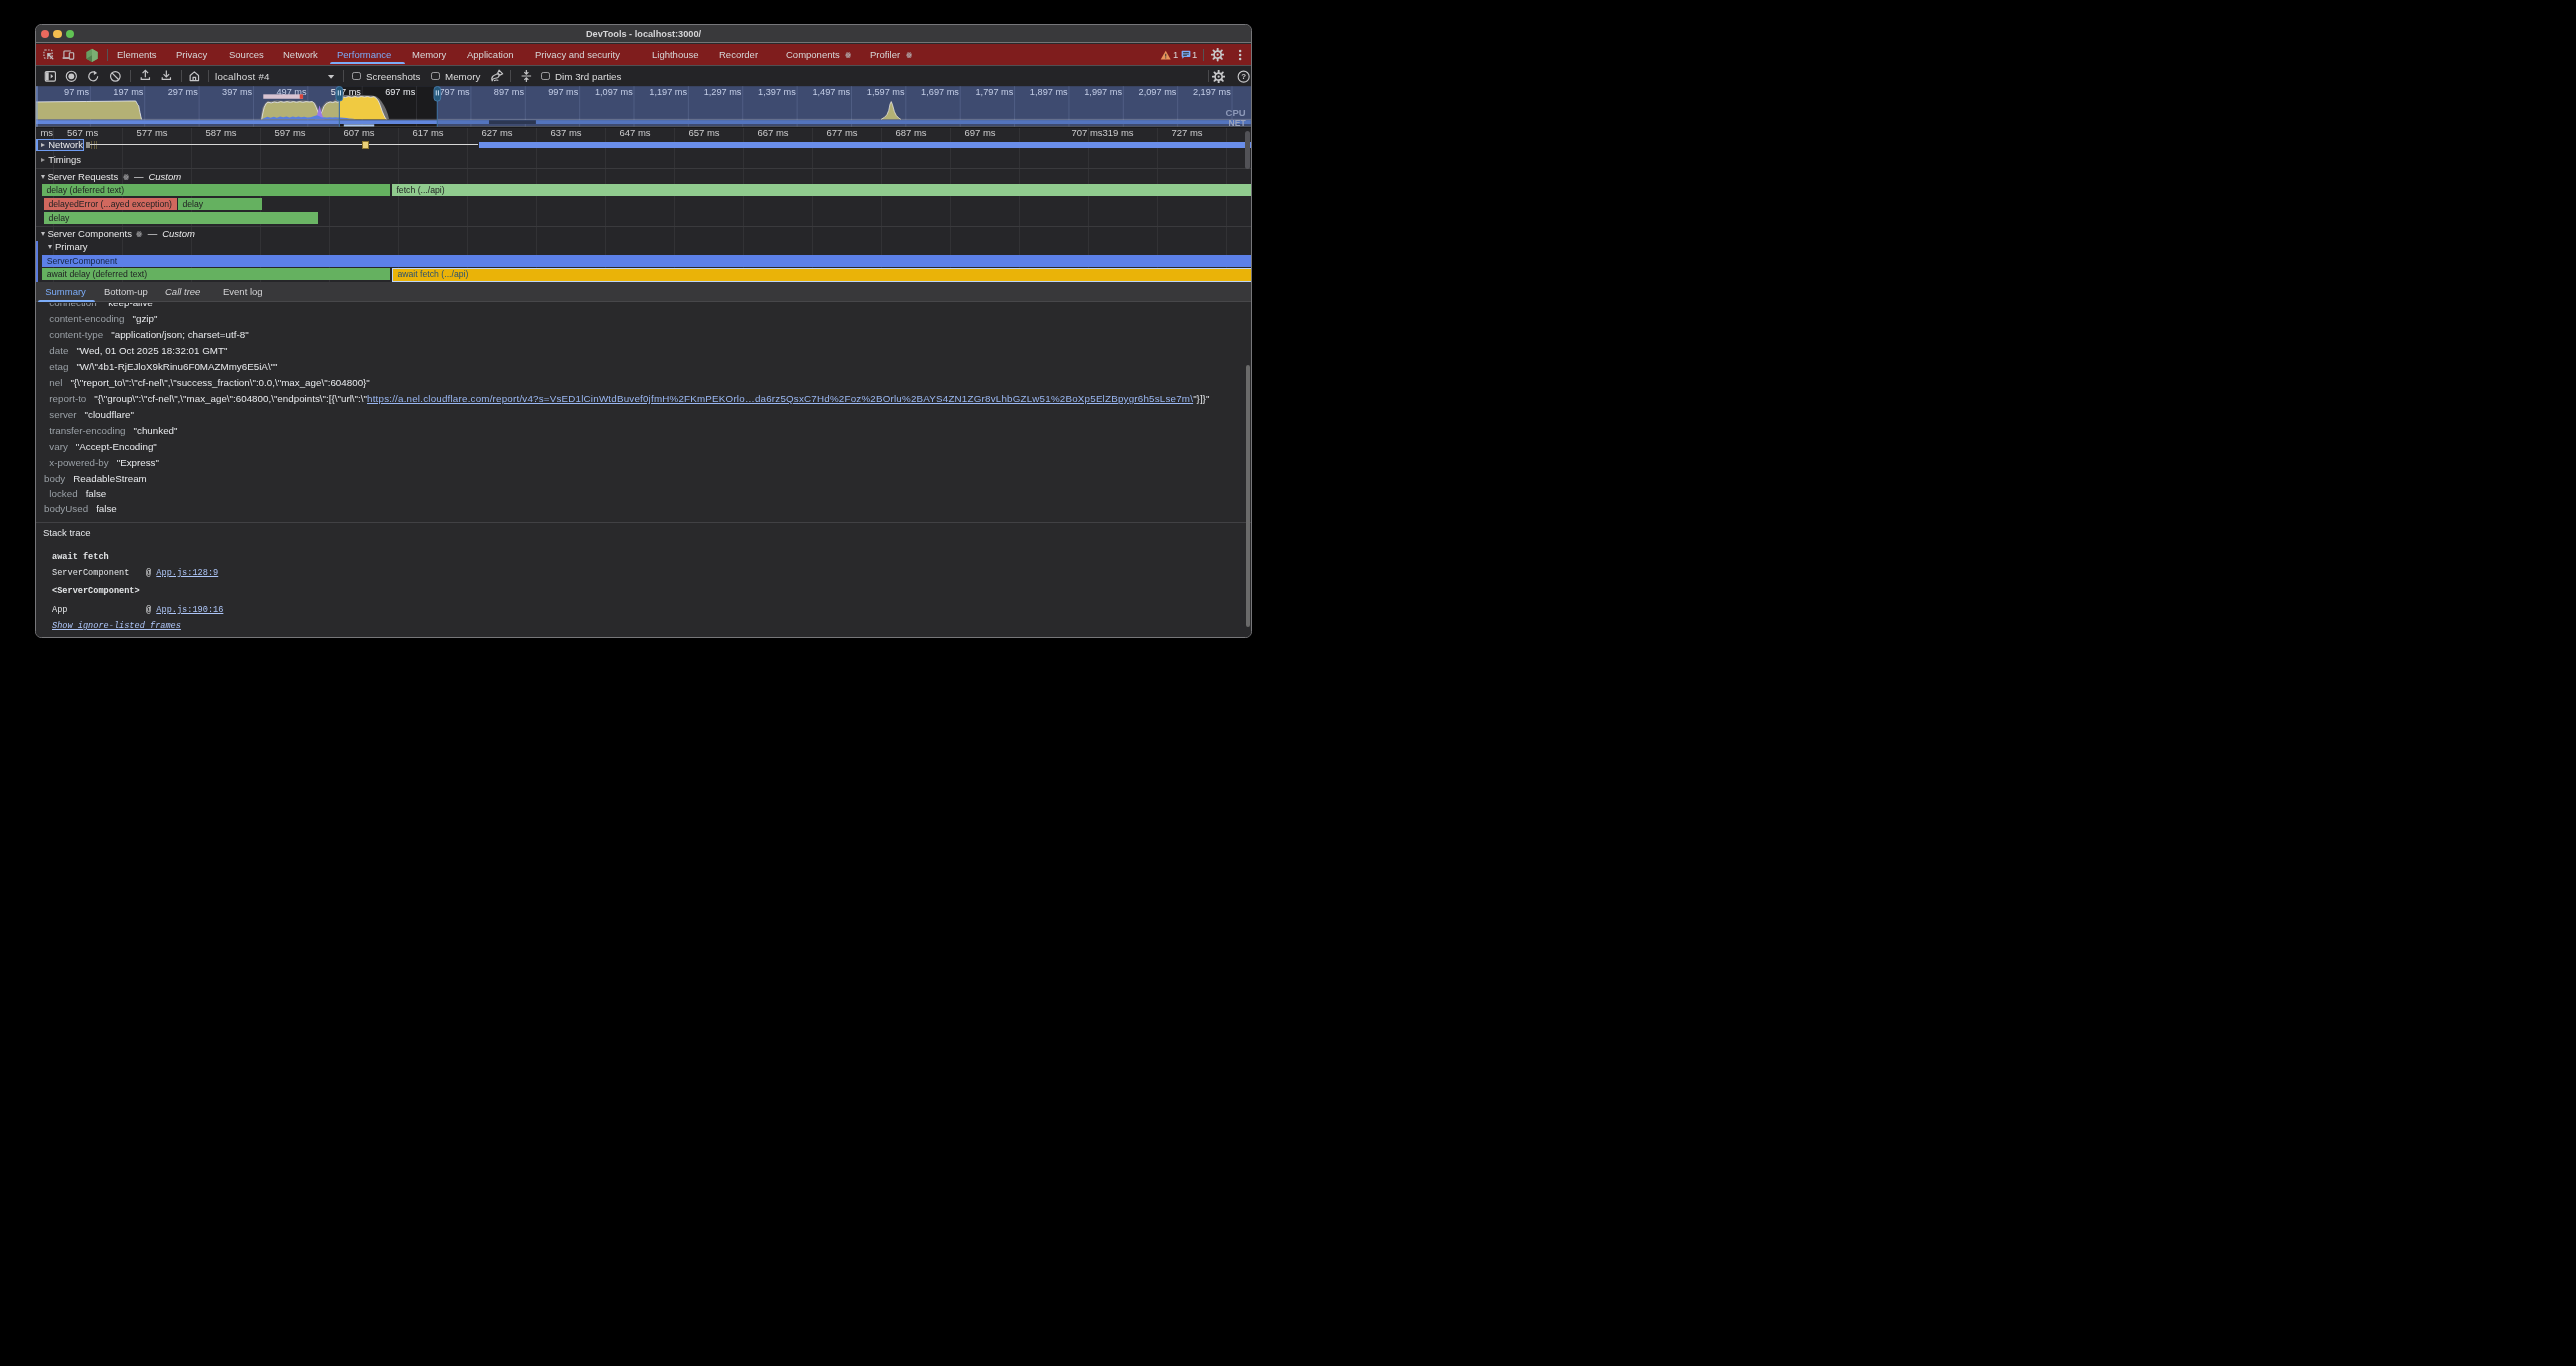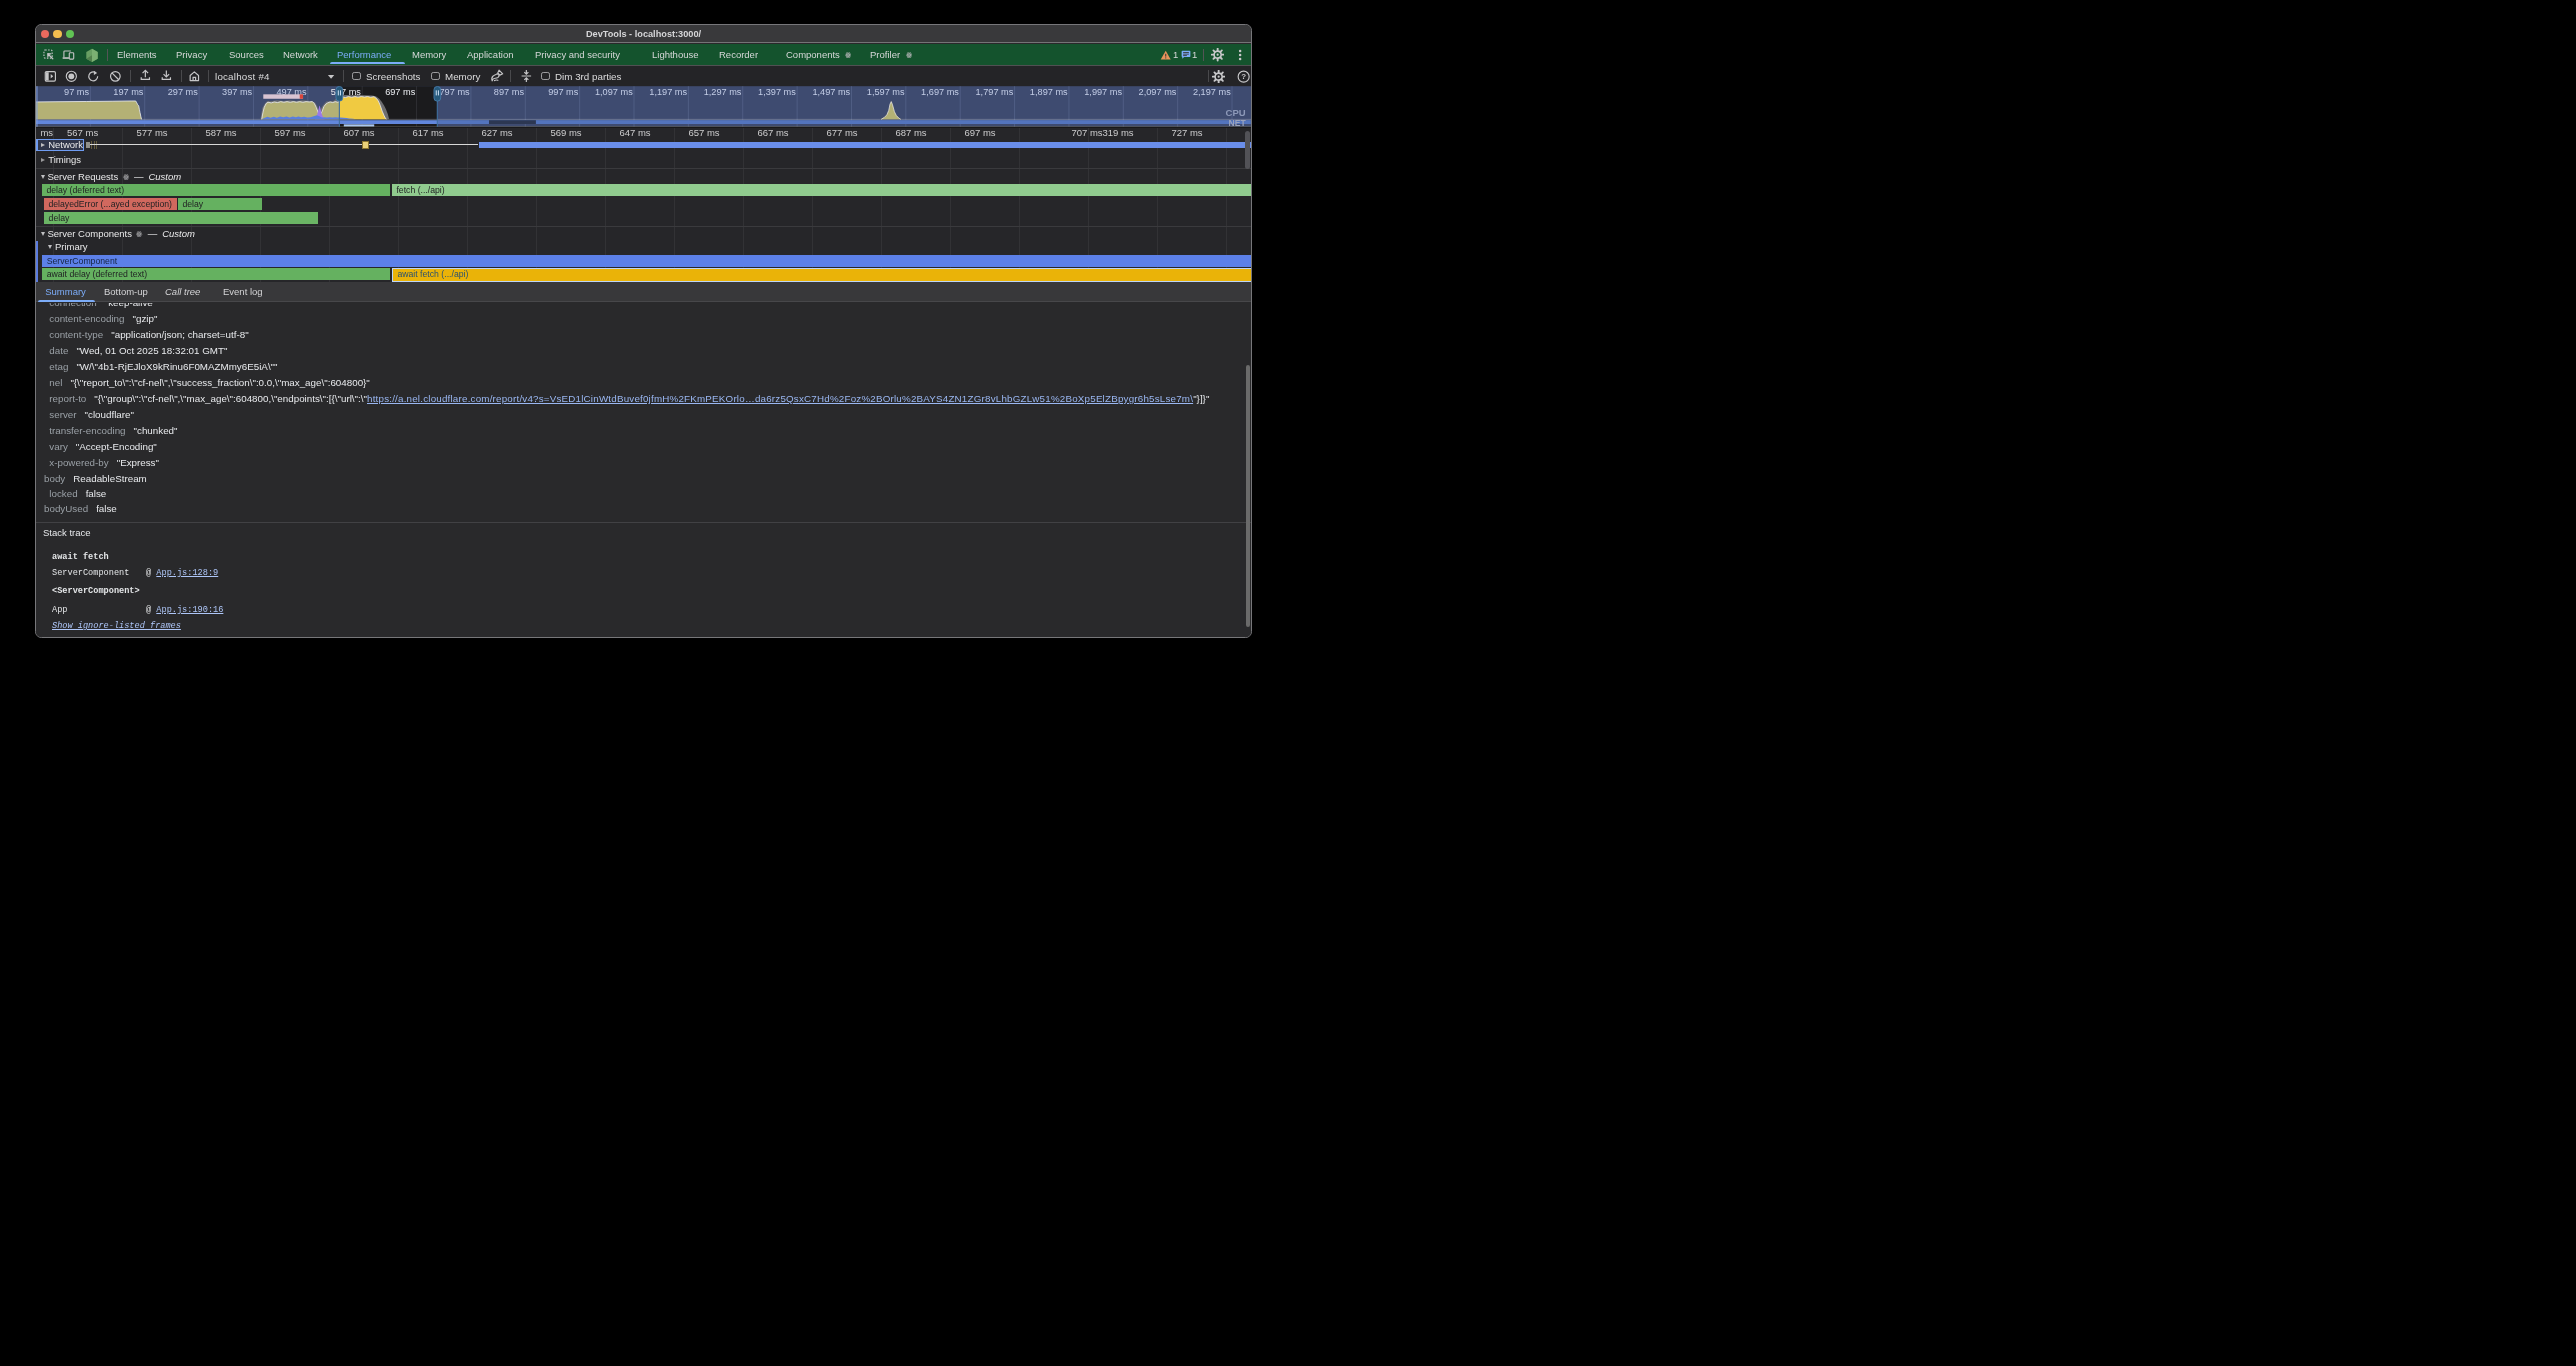"Elements" .tabbar { background: #14532d -> #7f1d1d }
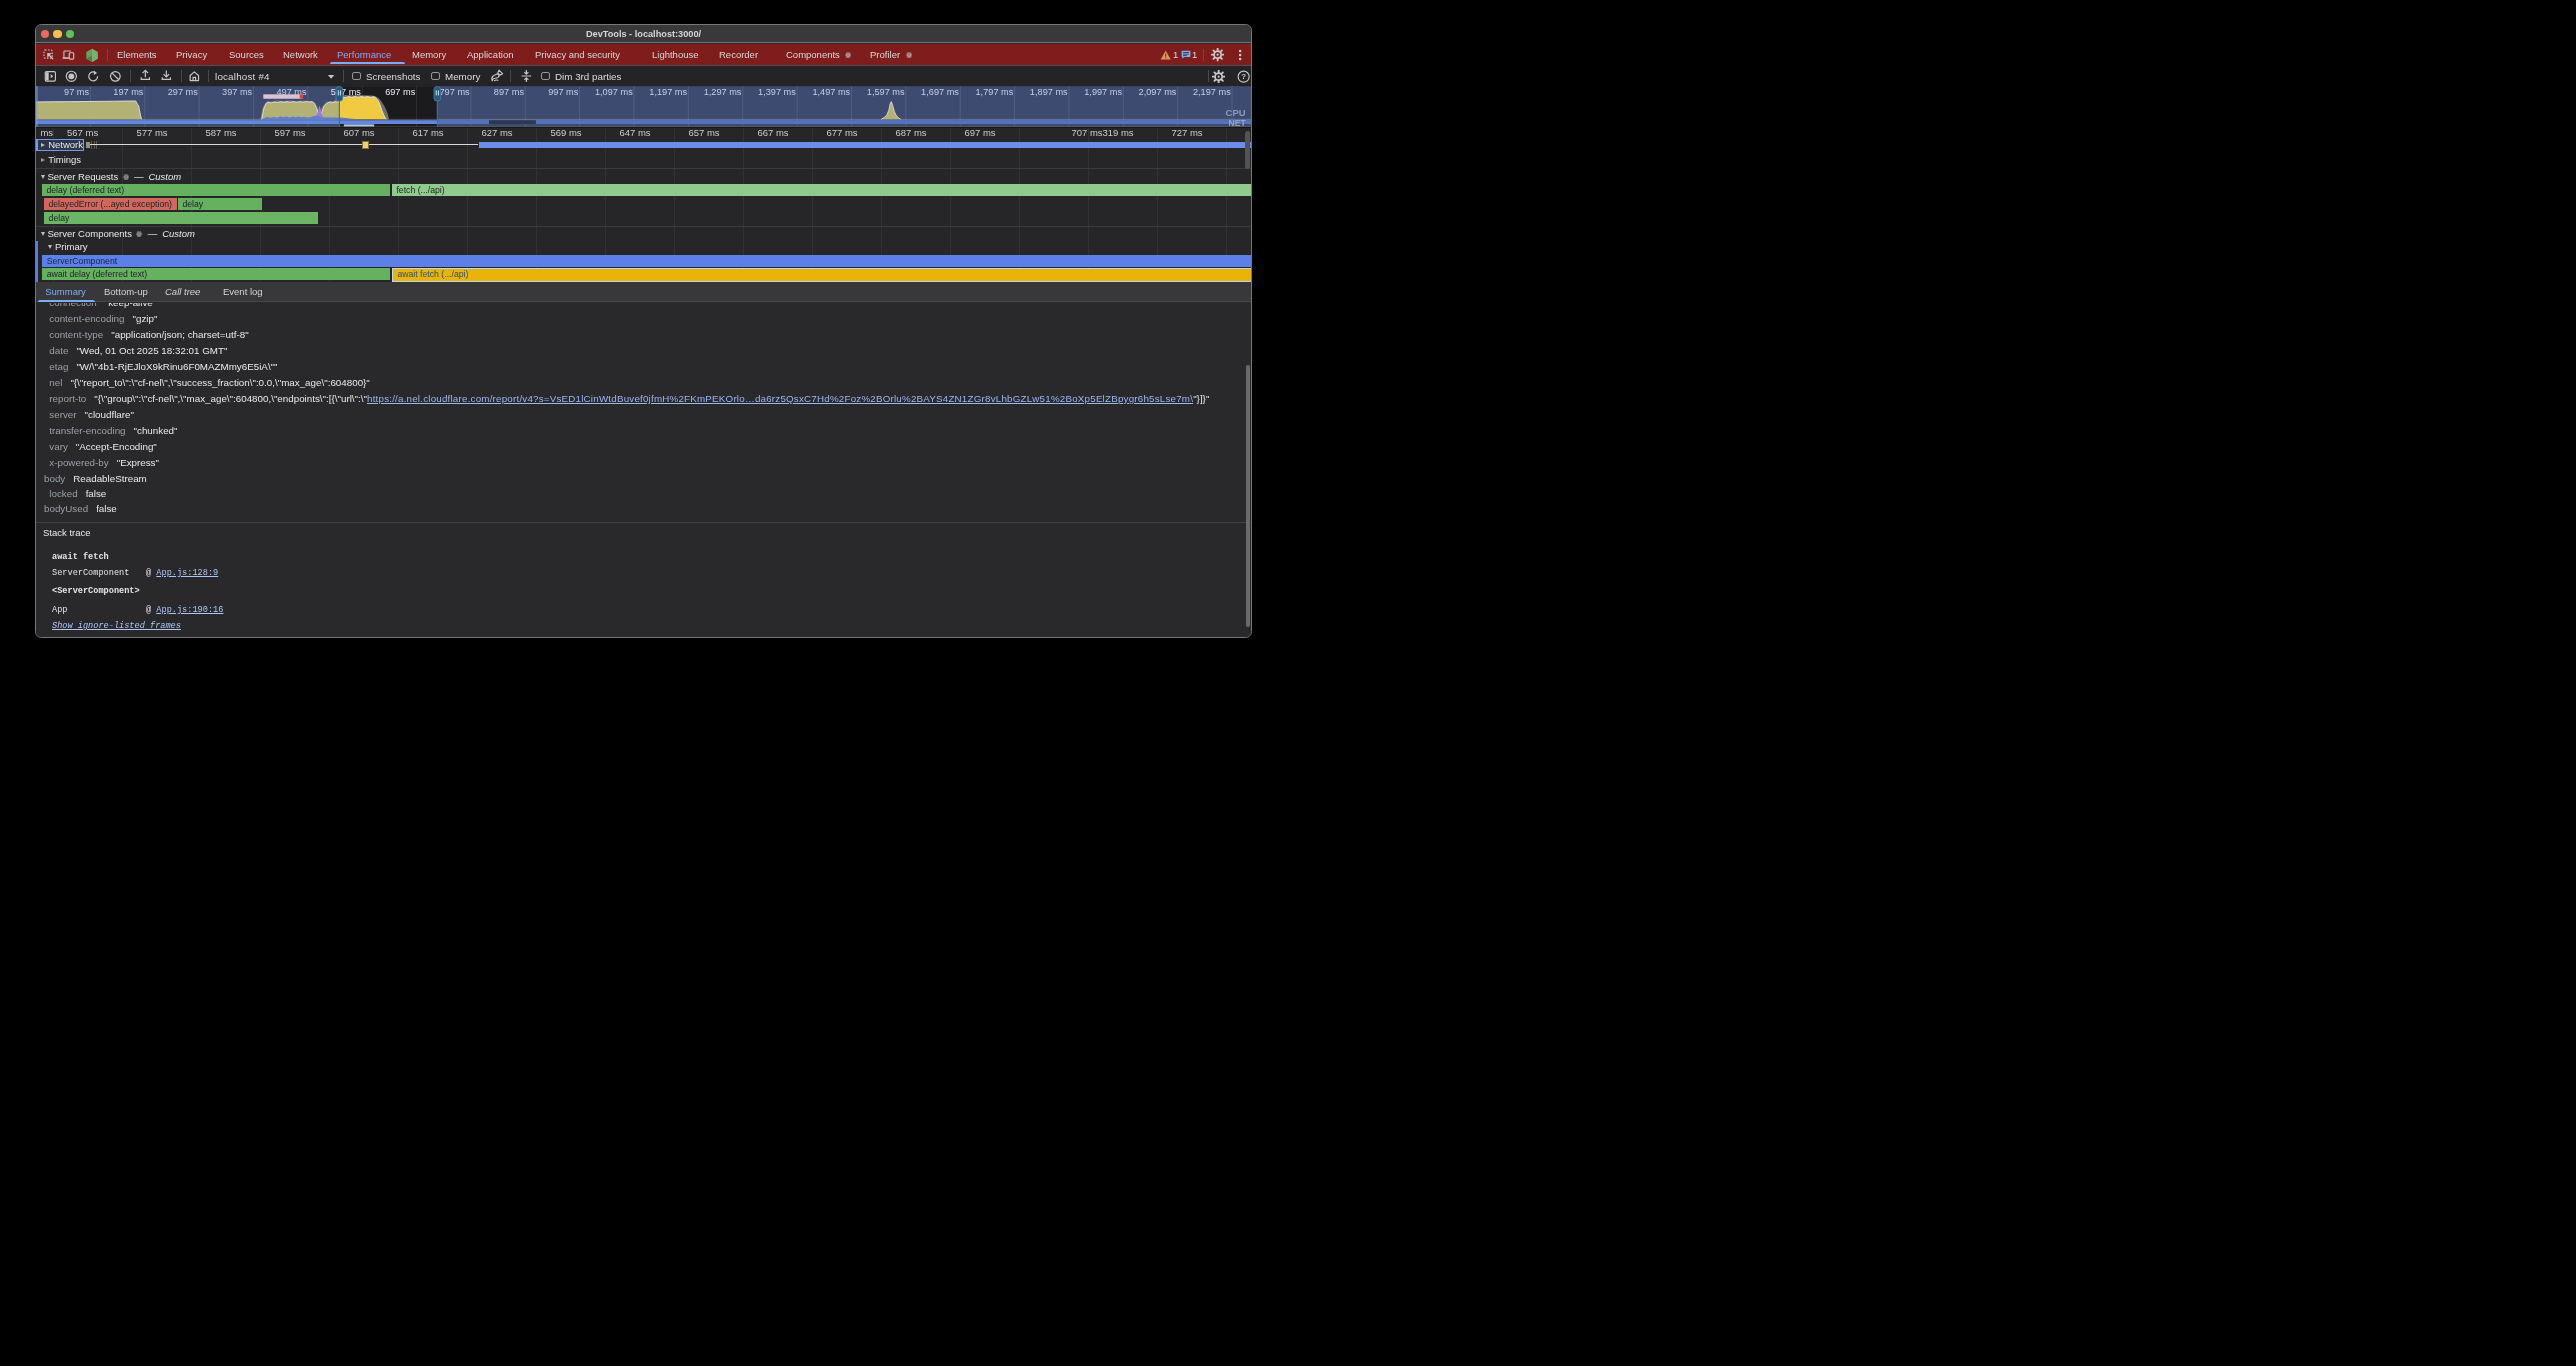"569 ms" div.rulerlab { text: 569 -> 637 }
